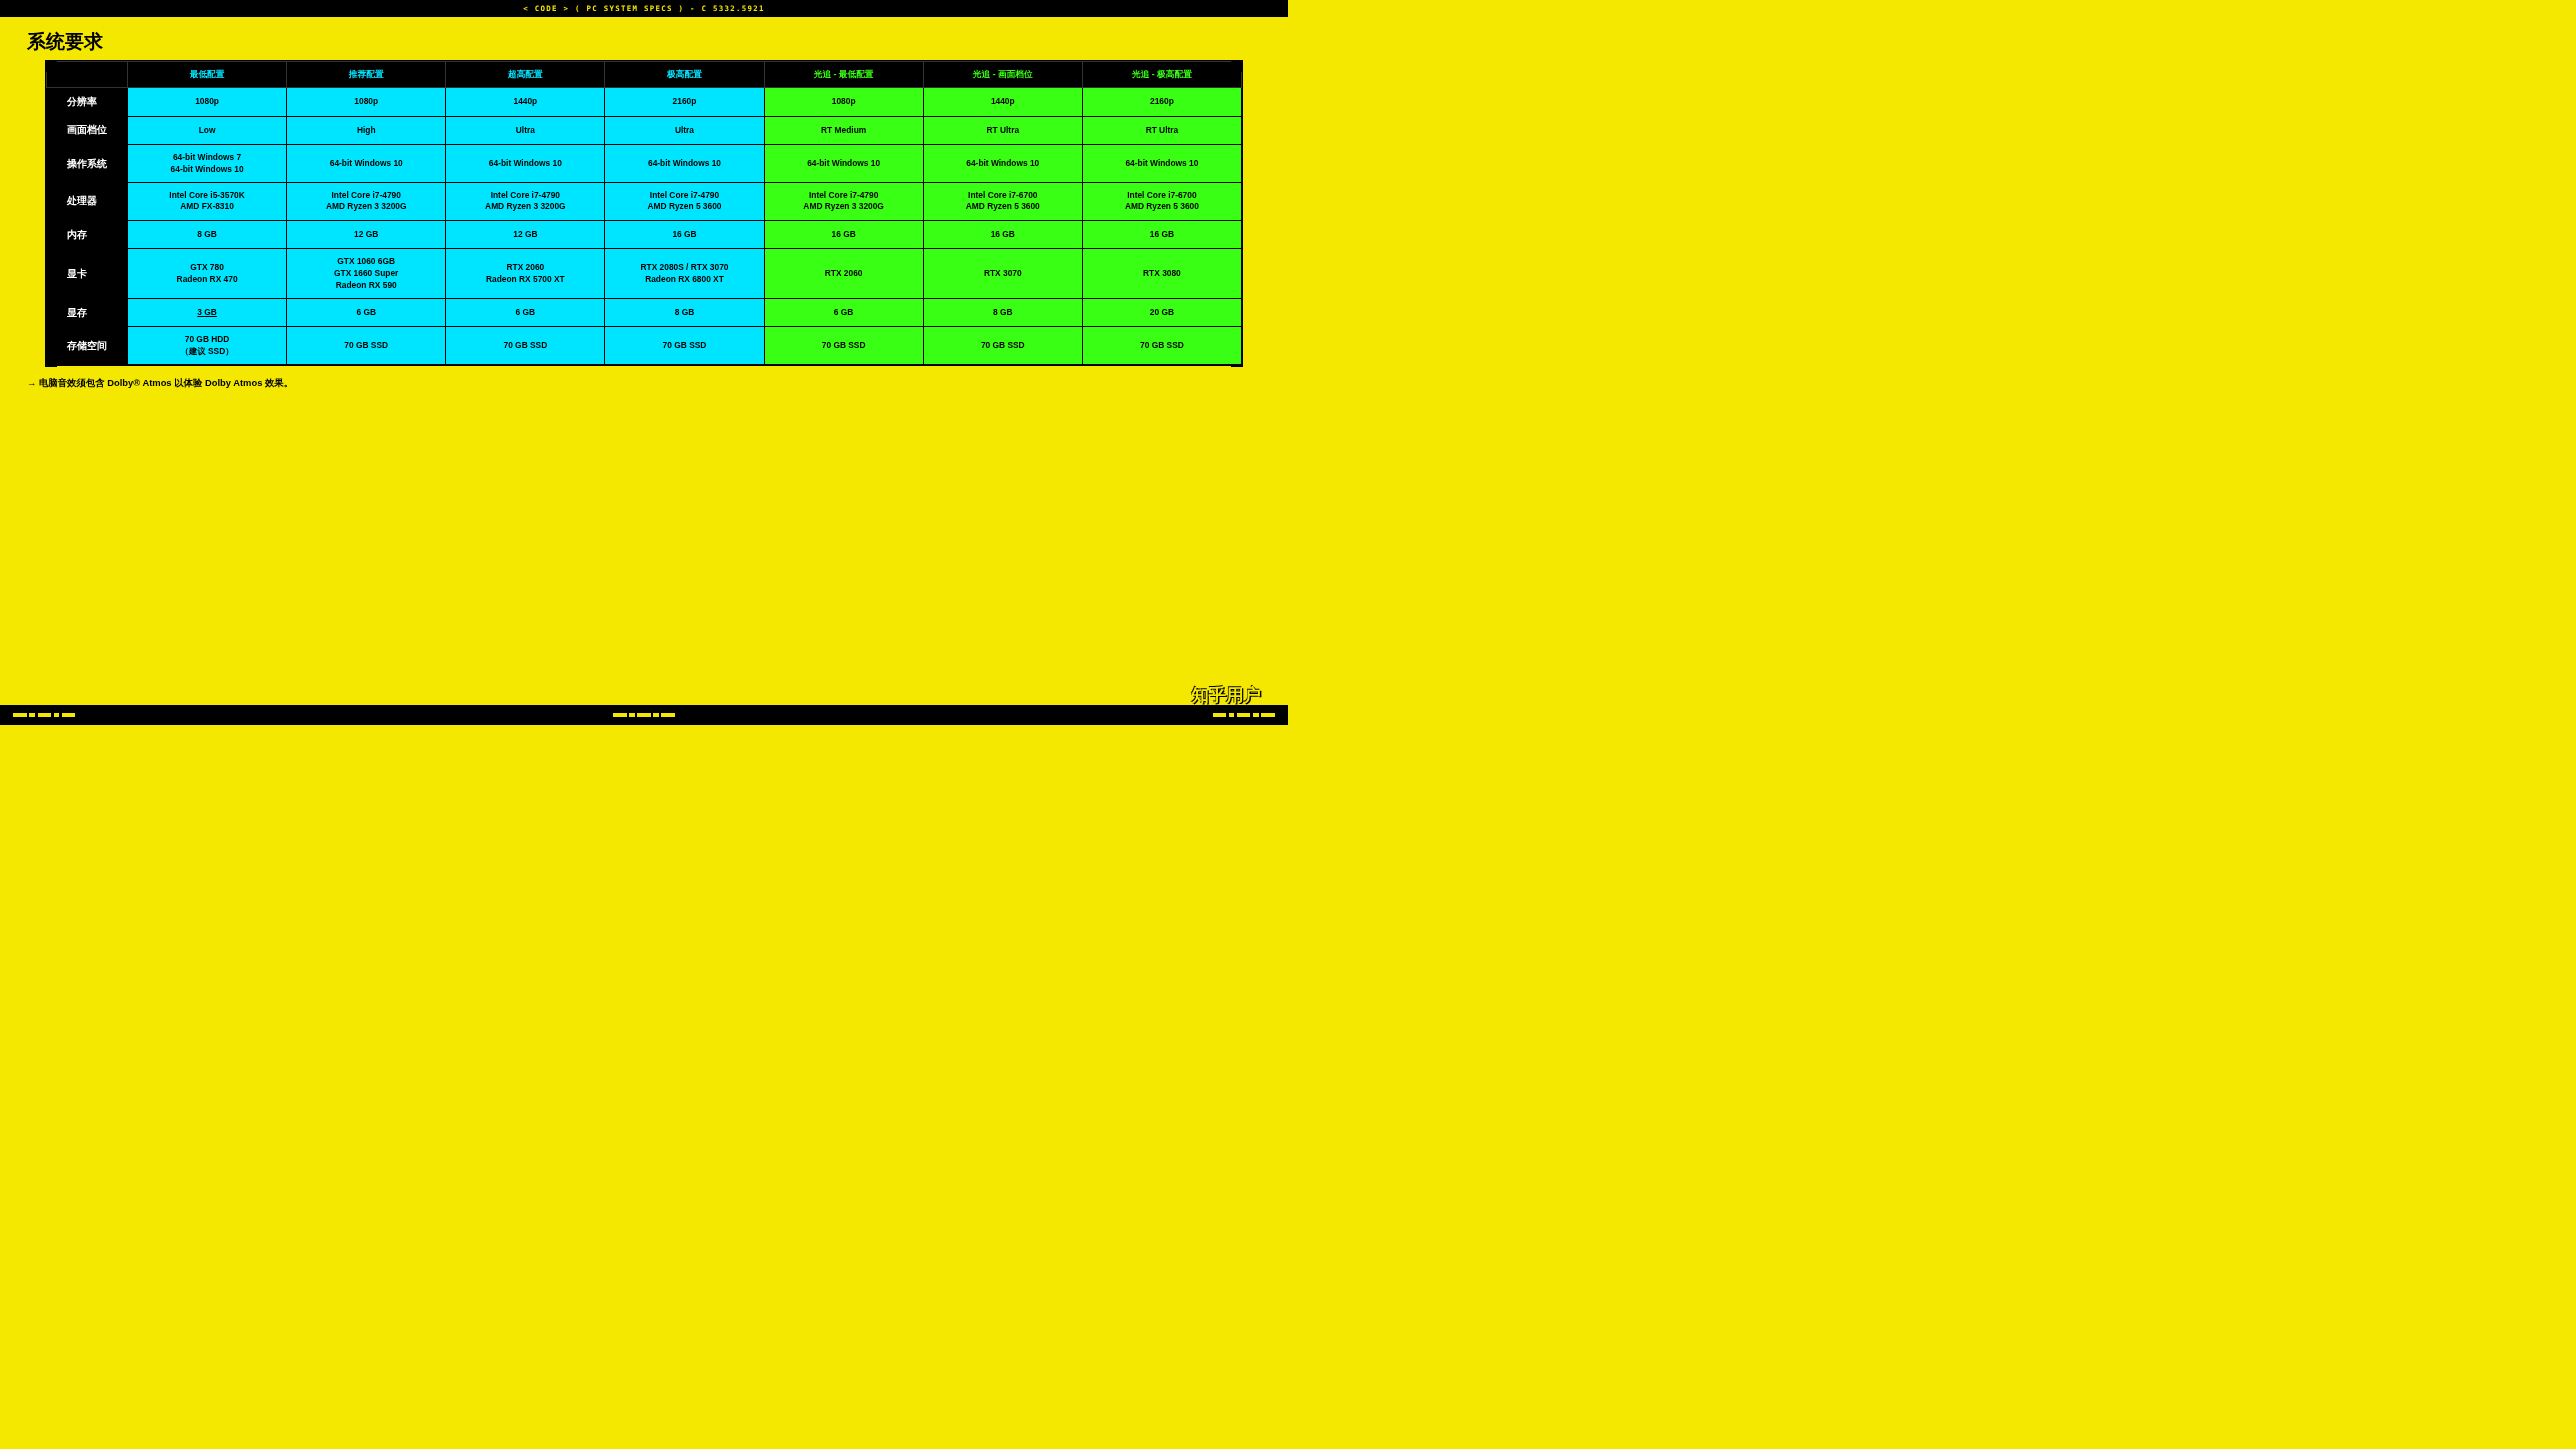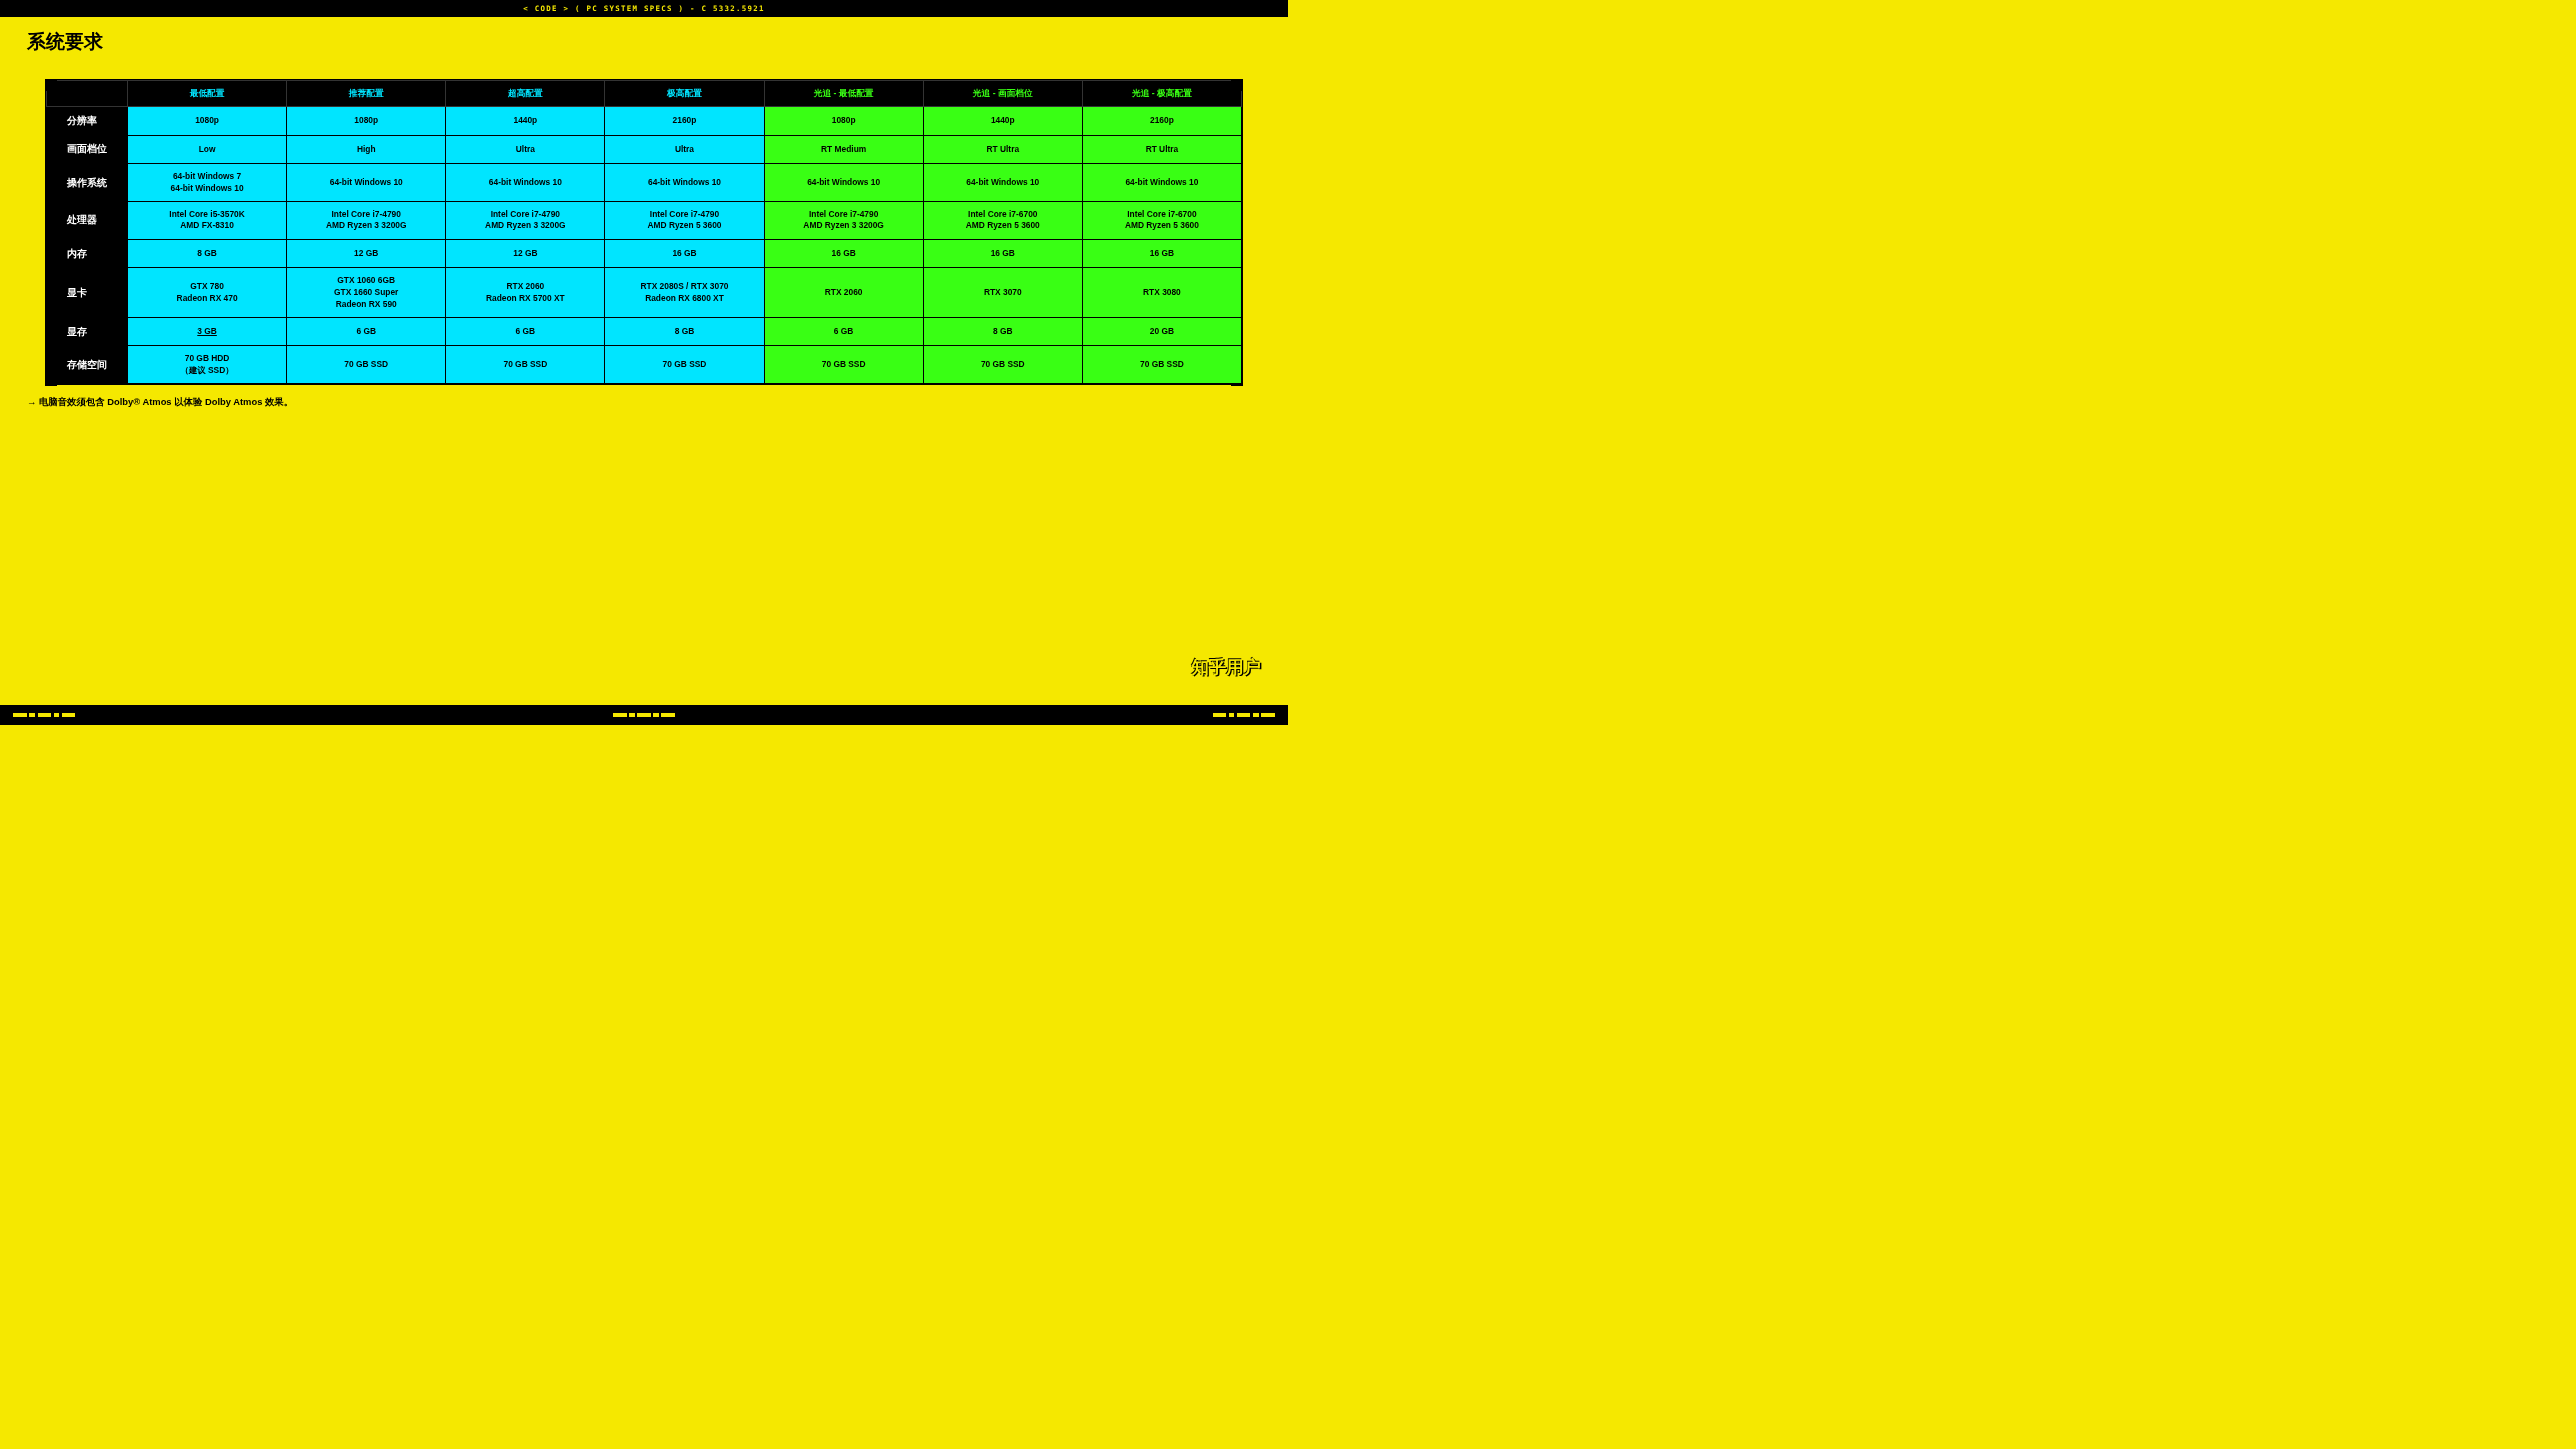"系统要求" .page-title { padding: 12px 27px 24px 27px -> 12px 27px 5px 27px }
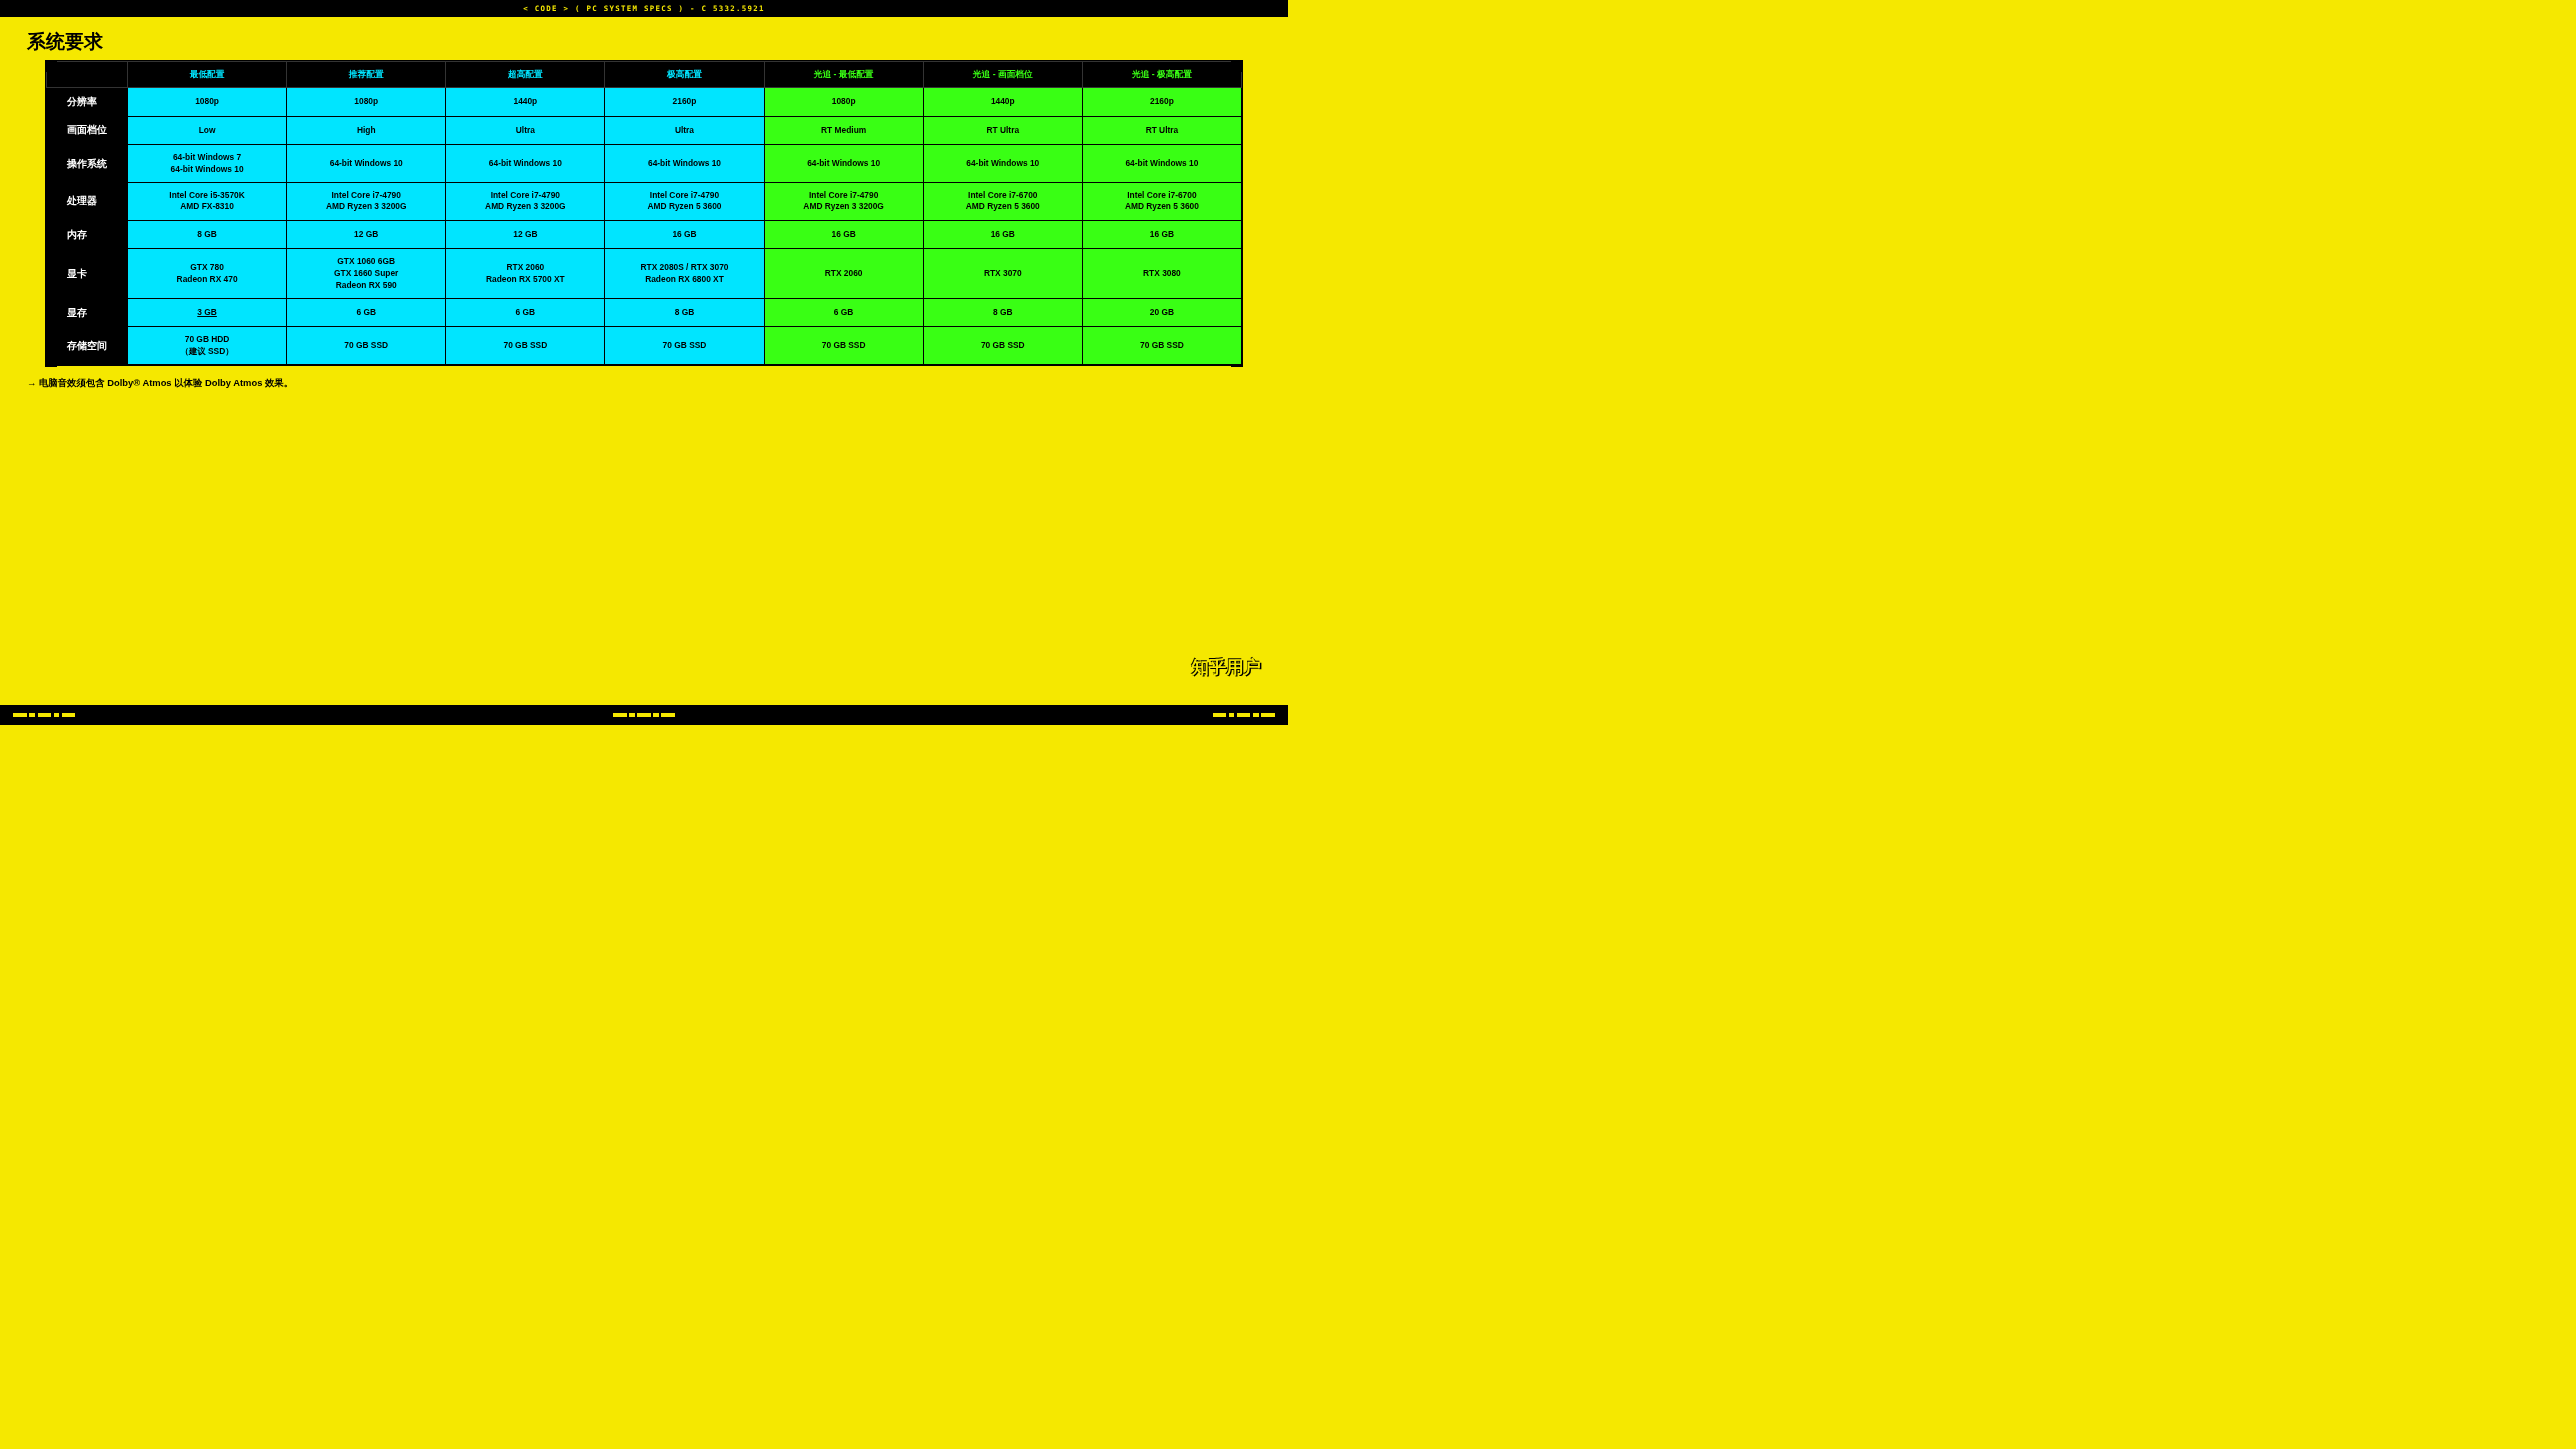"知乎用户" .watermark { bottom: 46px -> 18px }
